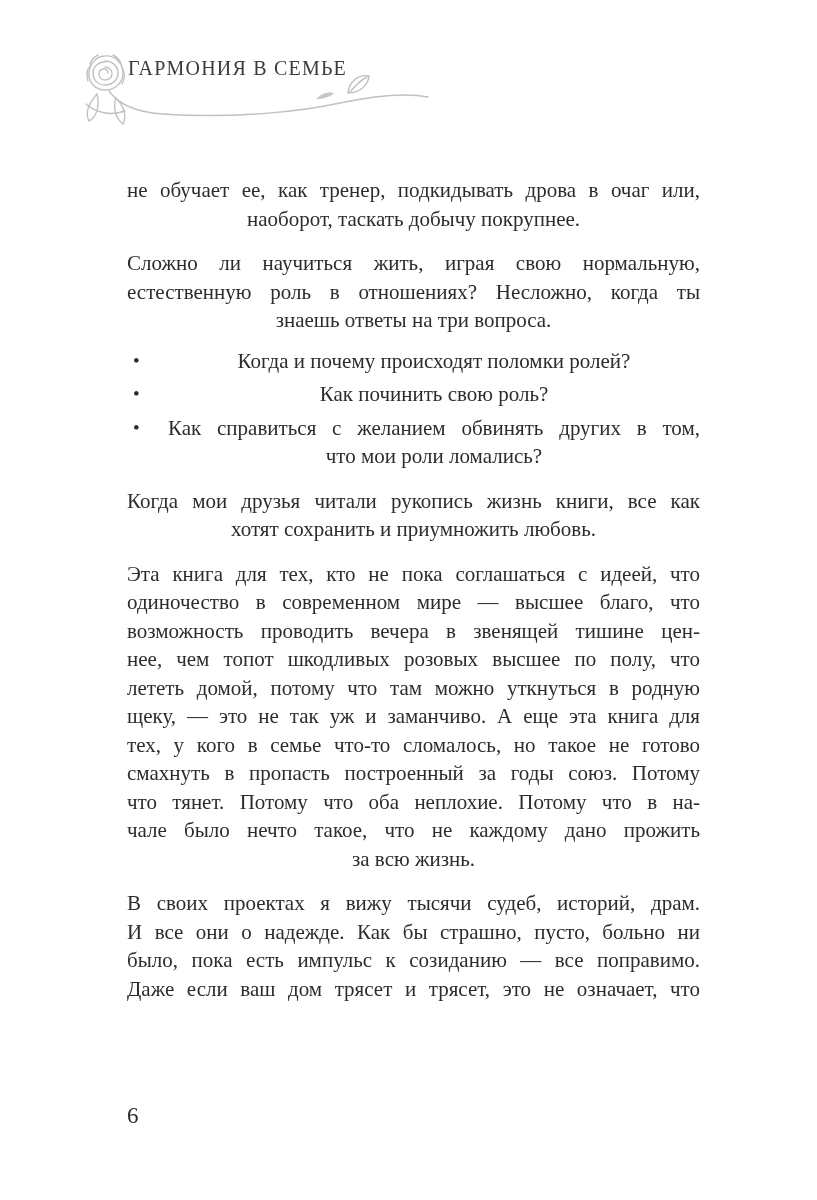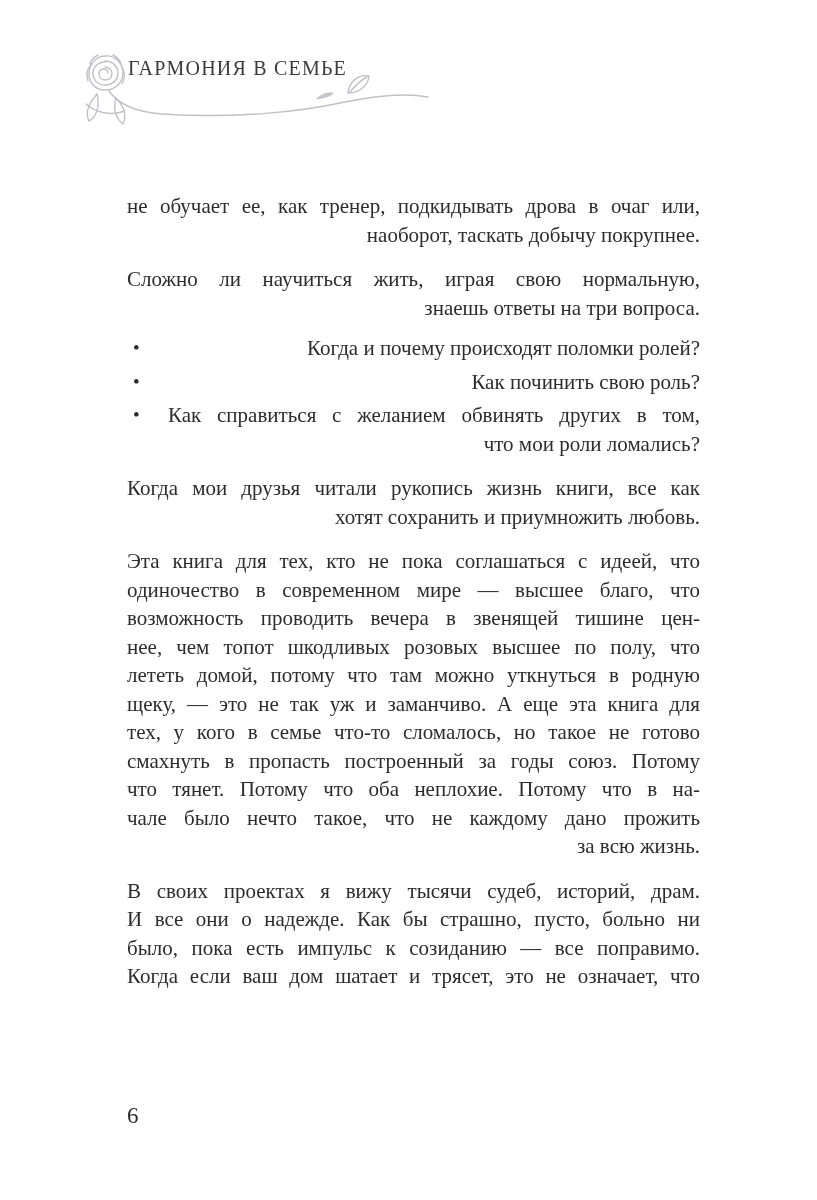"не обучает ее, как тренер," .para:first-child { margin-top: 16px -> 0 }
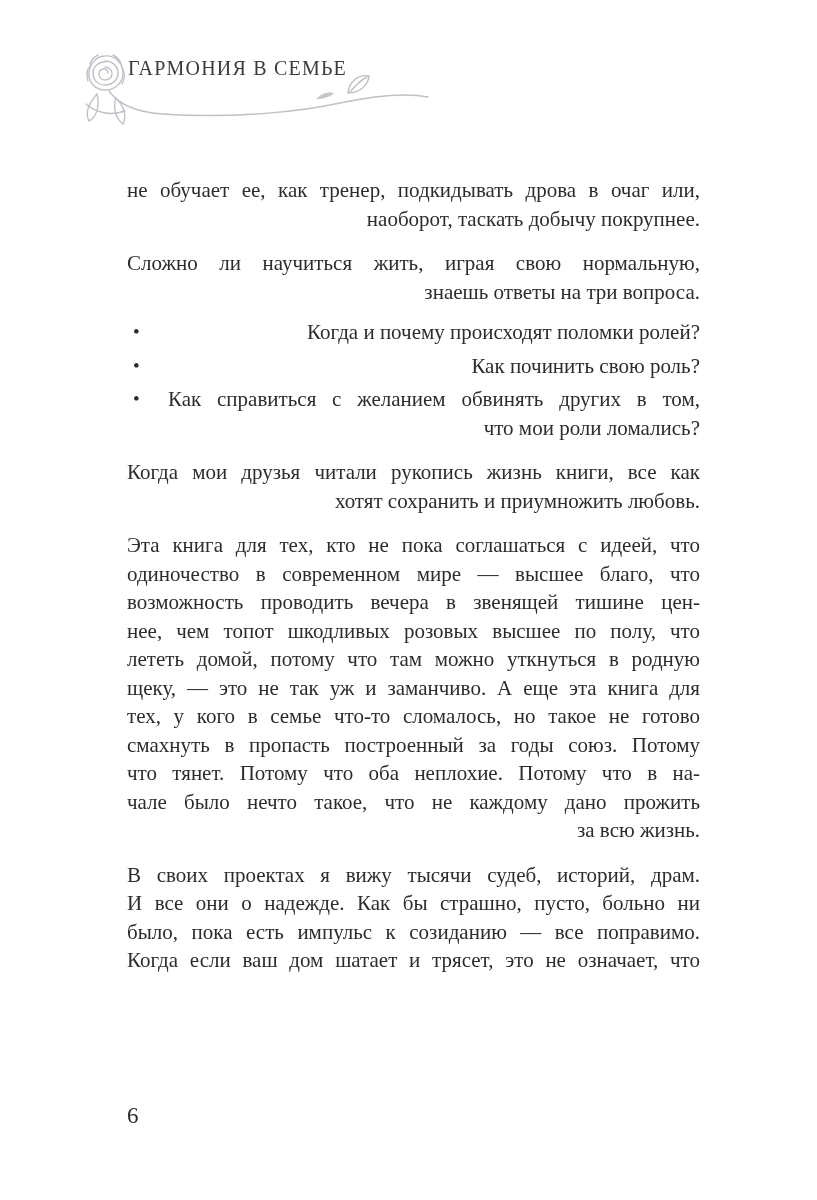"наоборот, таскать добычу покрупнее." .line { text-align: right -> center }
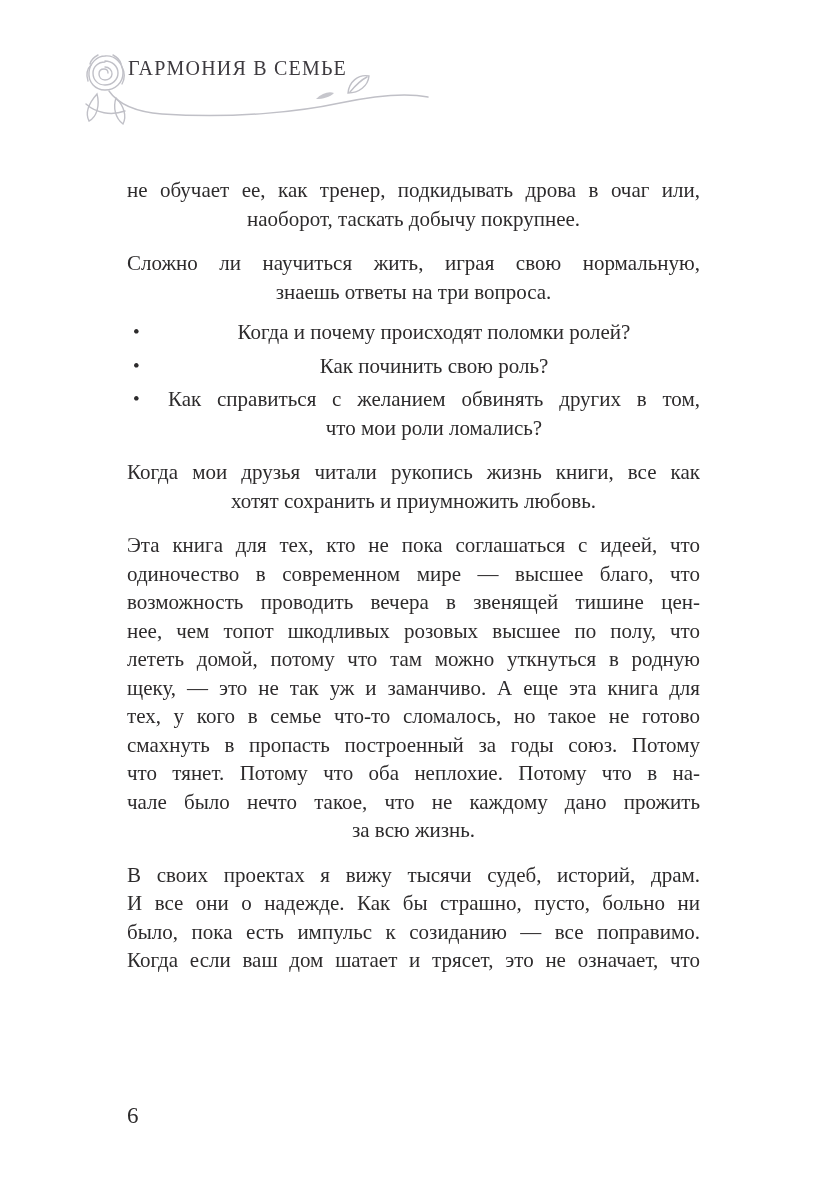"естественную роль в отношениях?" div.line { html: none -> <div>естественную роль в отношениях? Несложно, когда ты</div> }
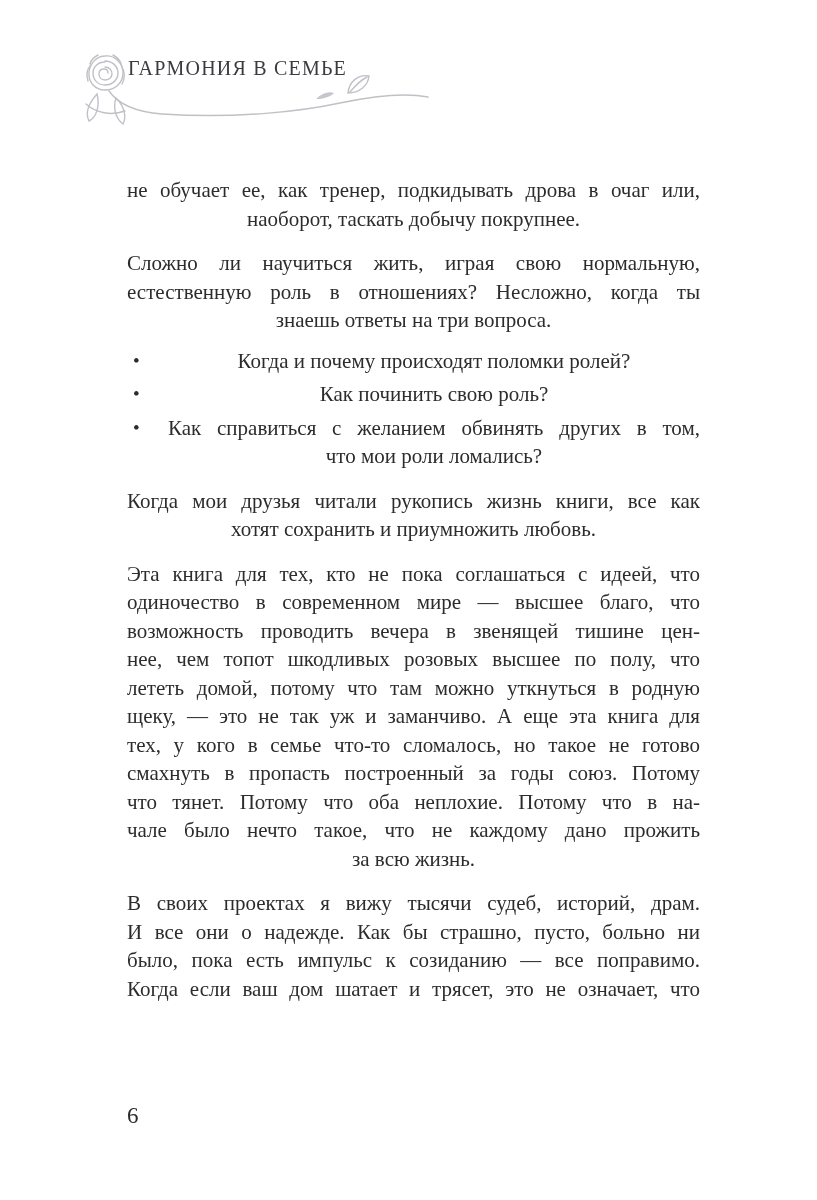"Когда если ваш дом шатает" div.line { text: Когда если ваш дом шатает -> Даже если ваш дом трясет }
